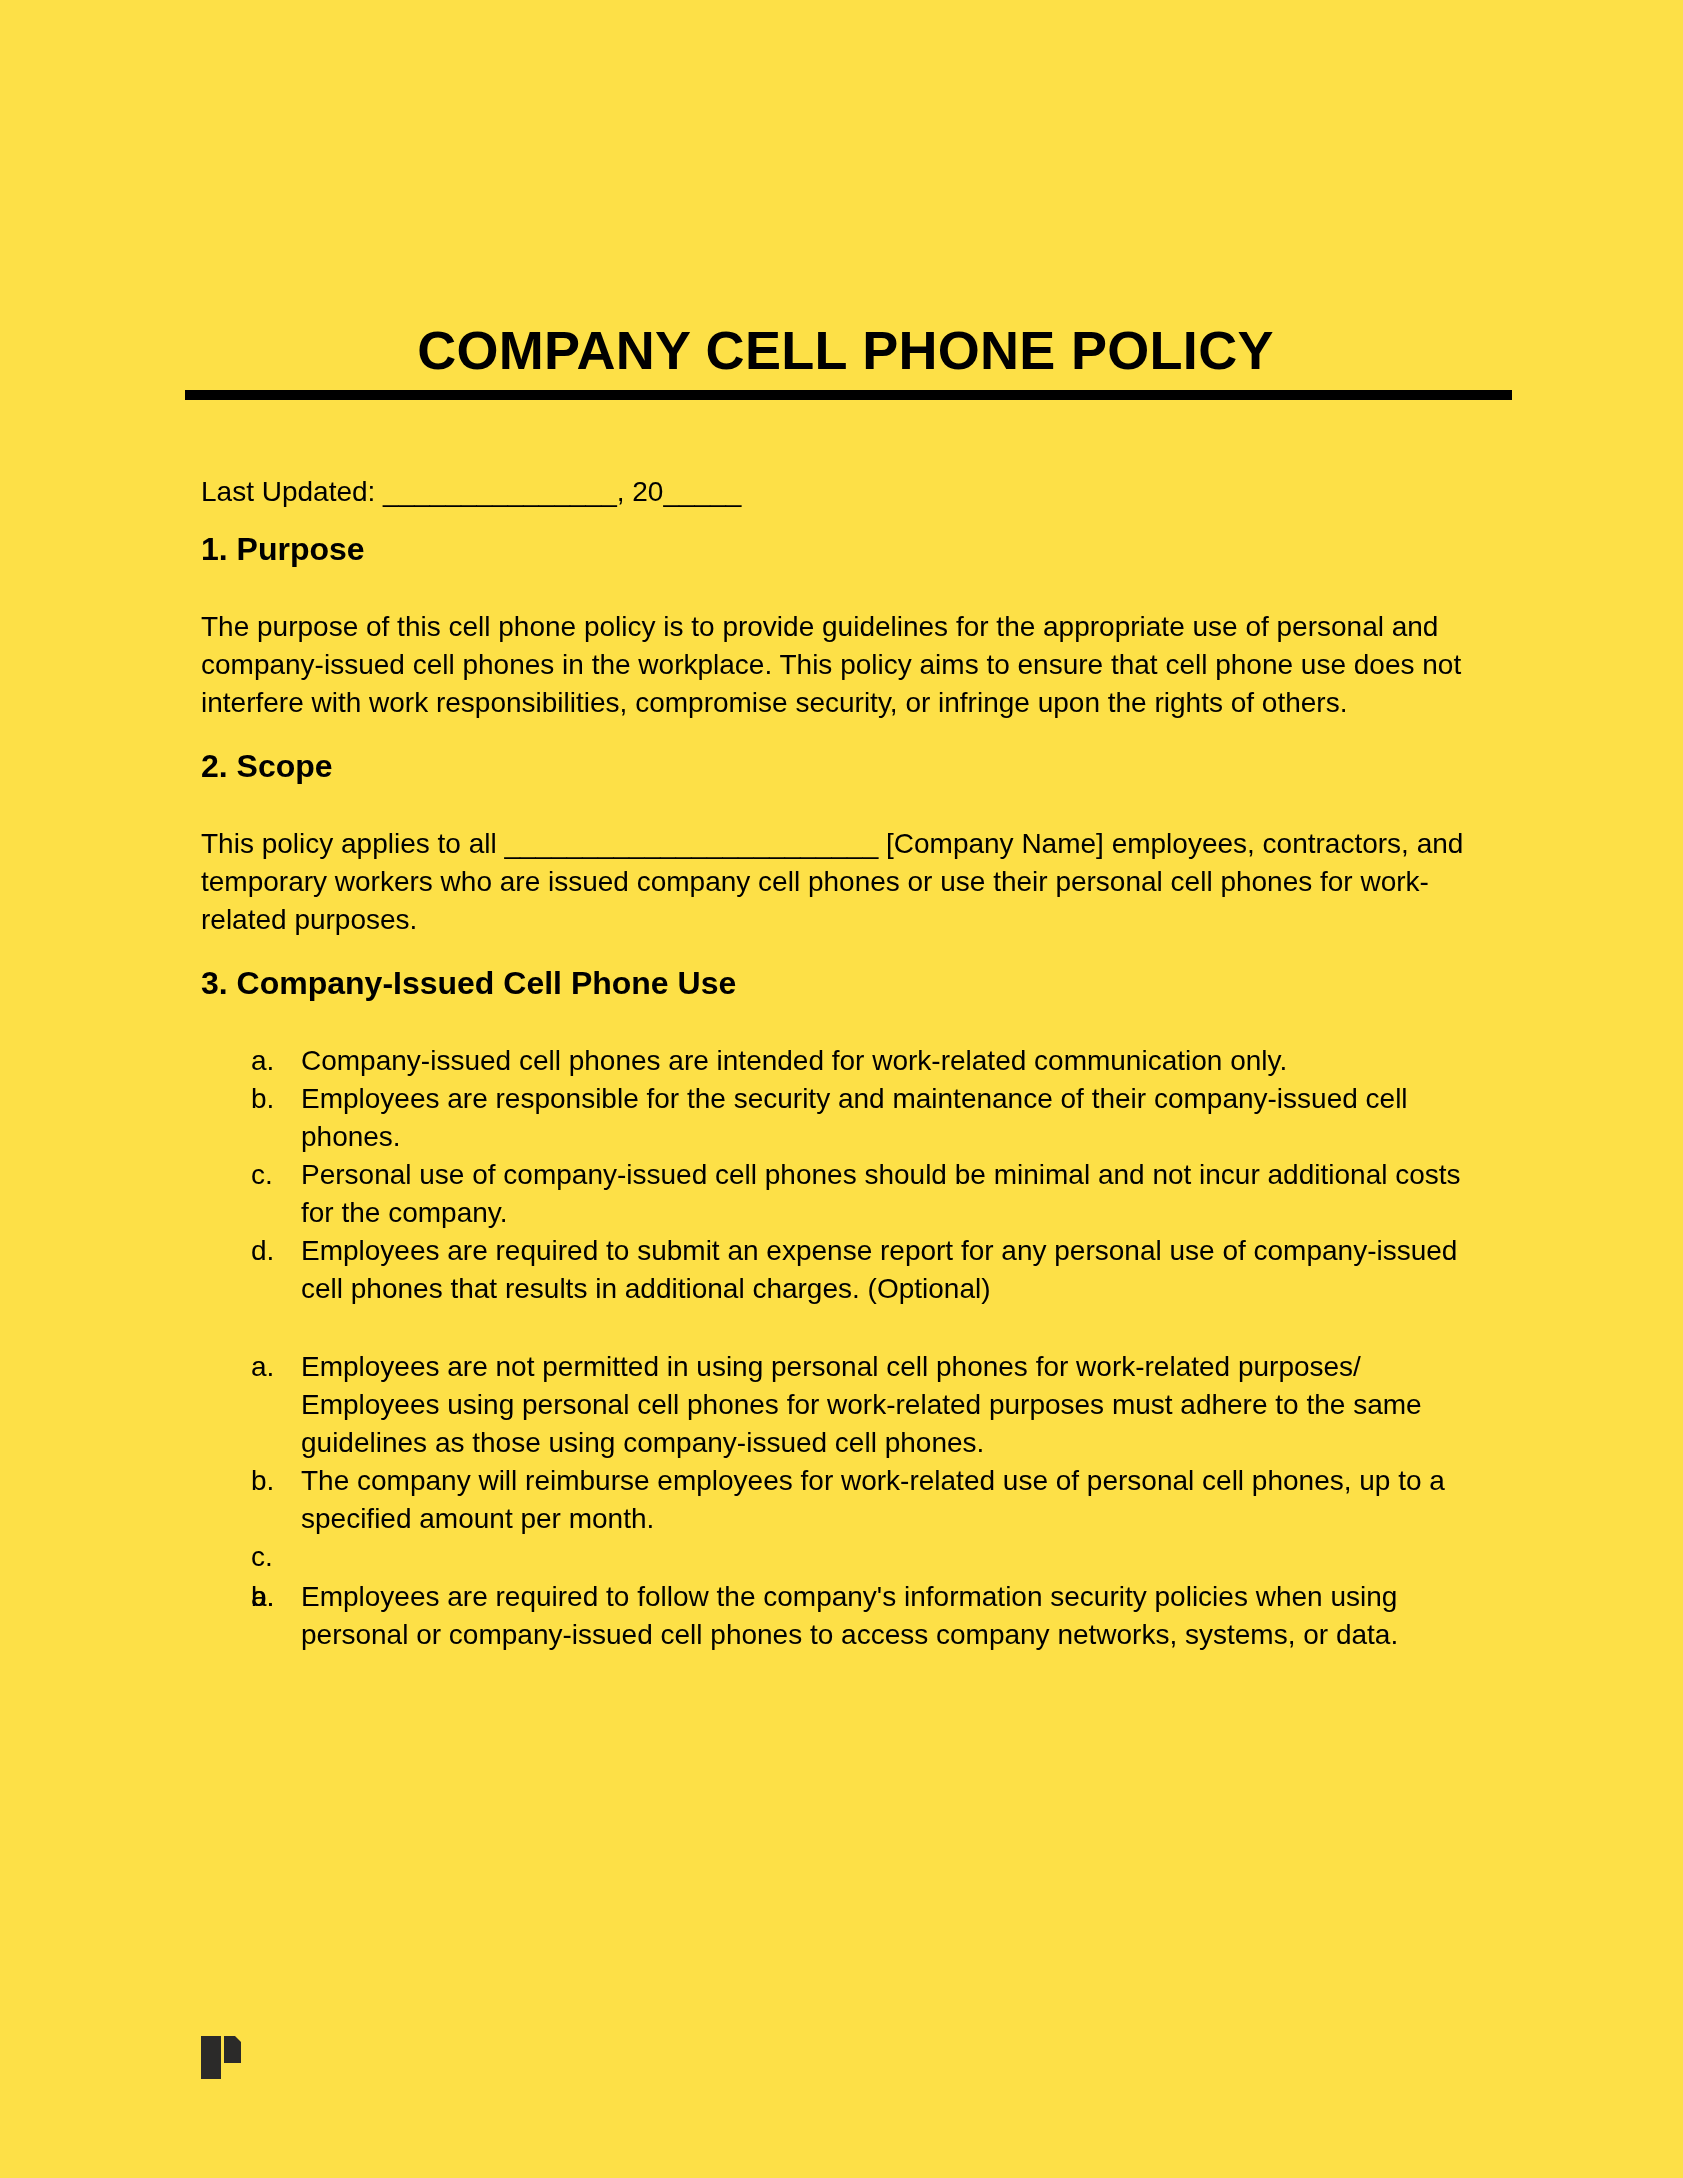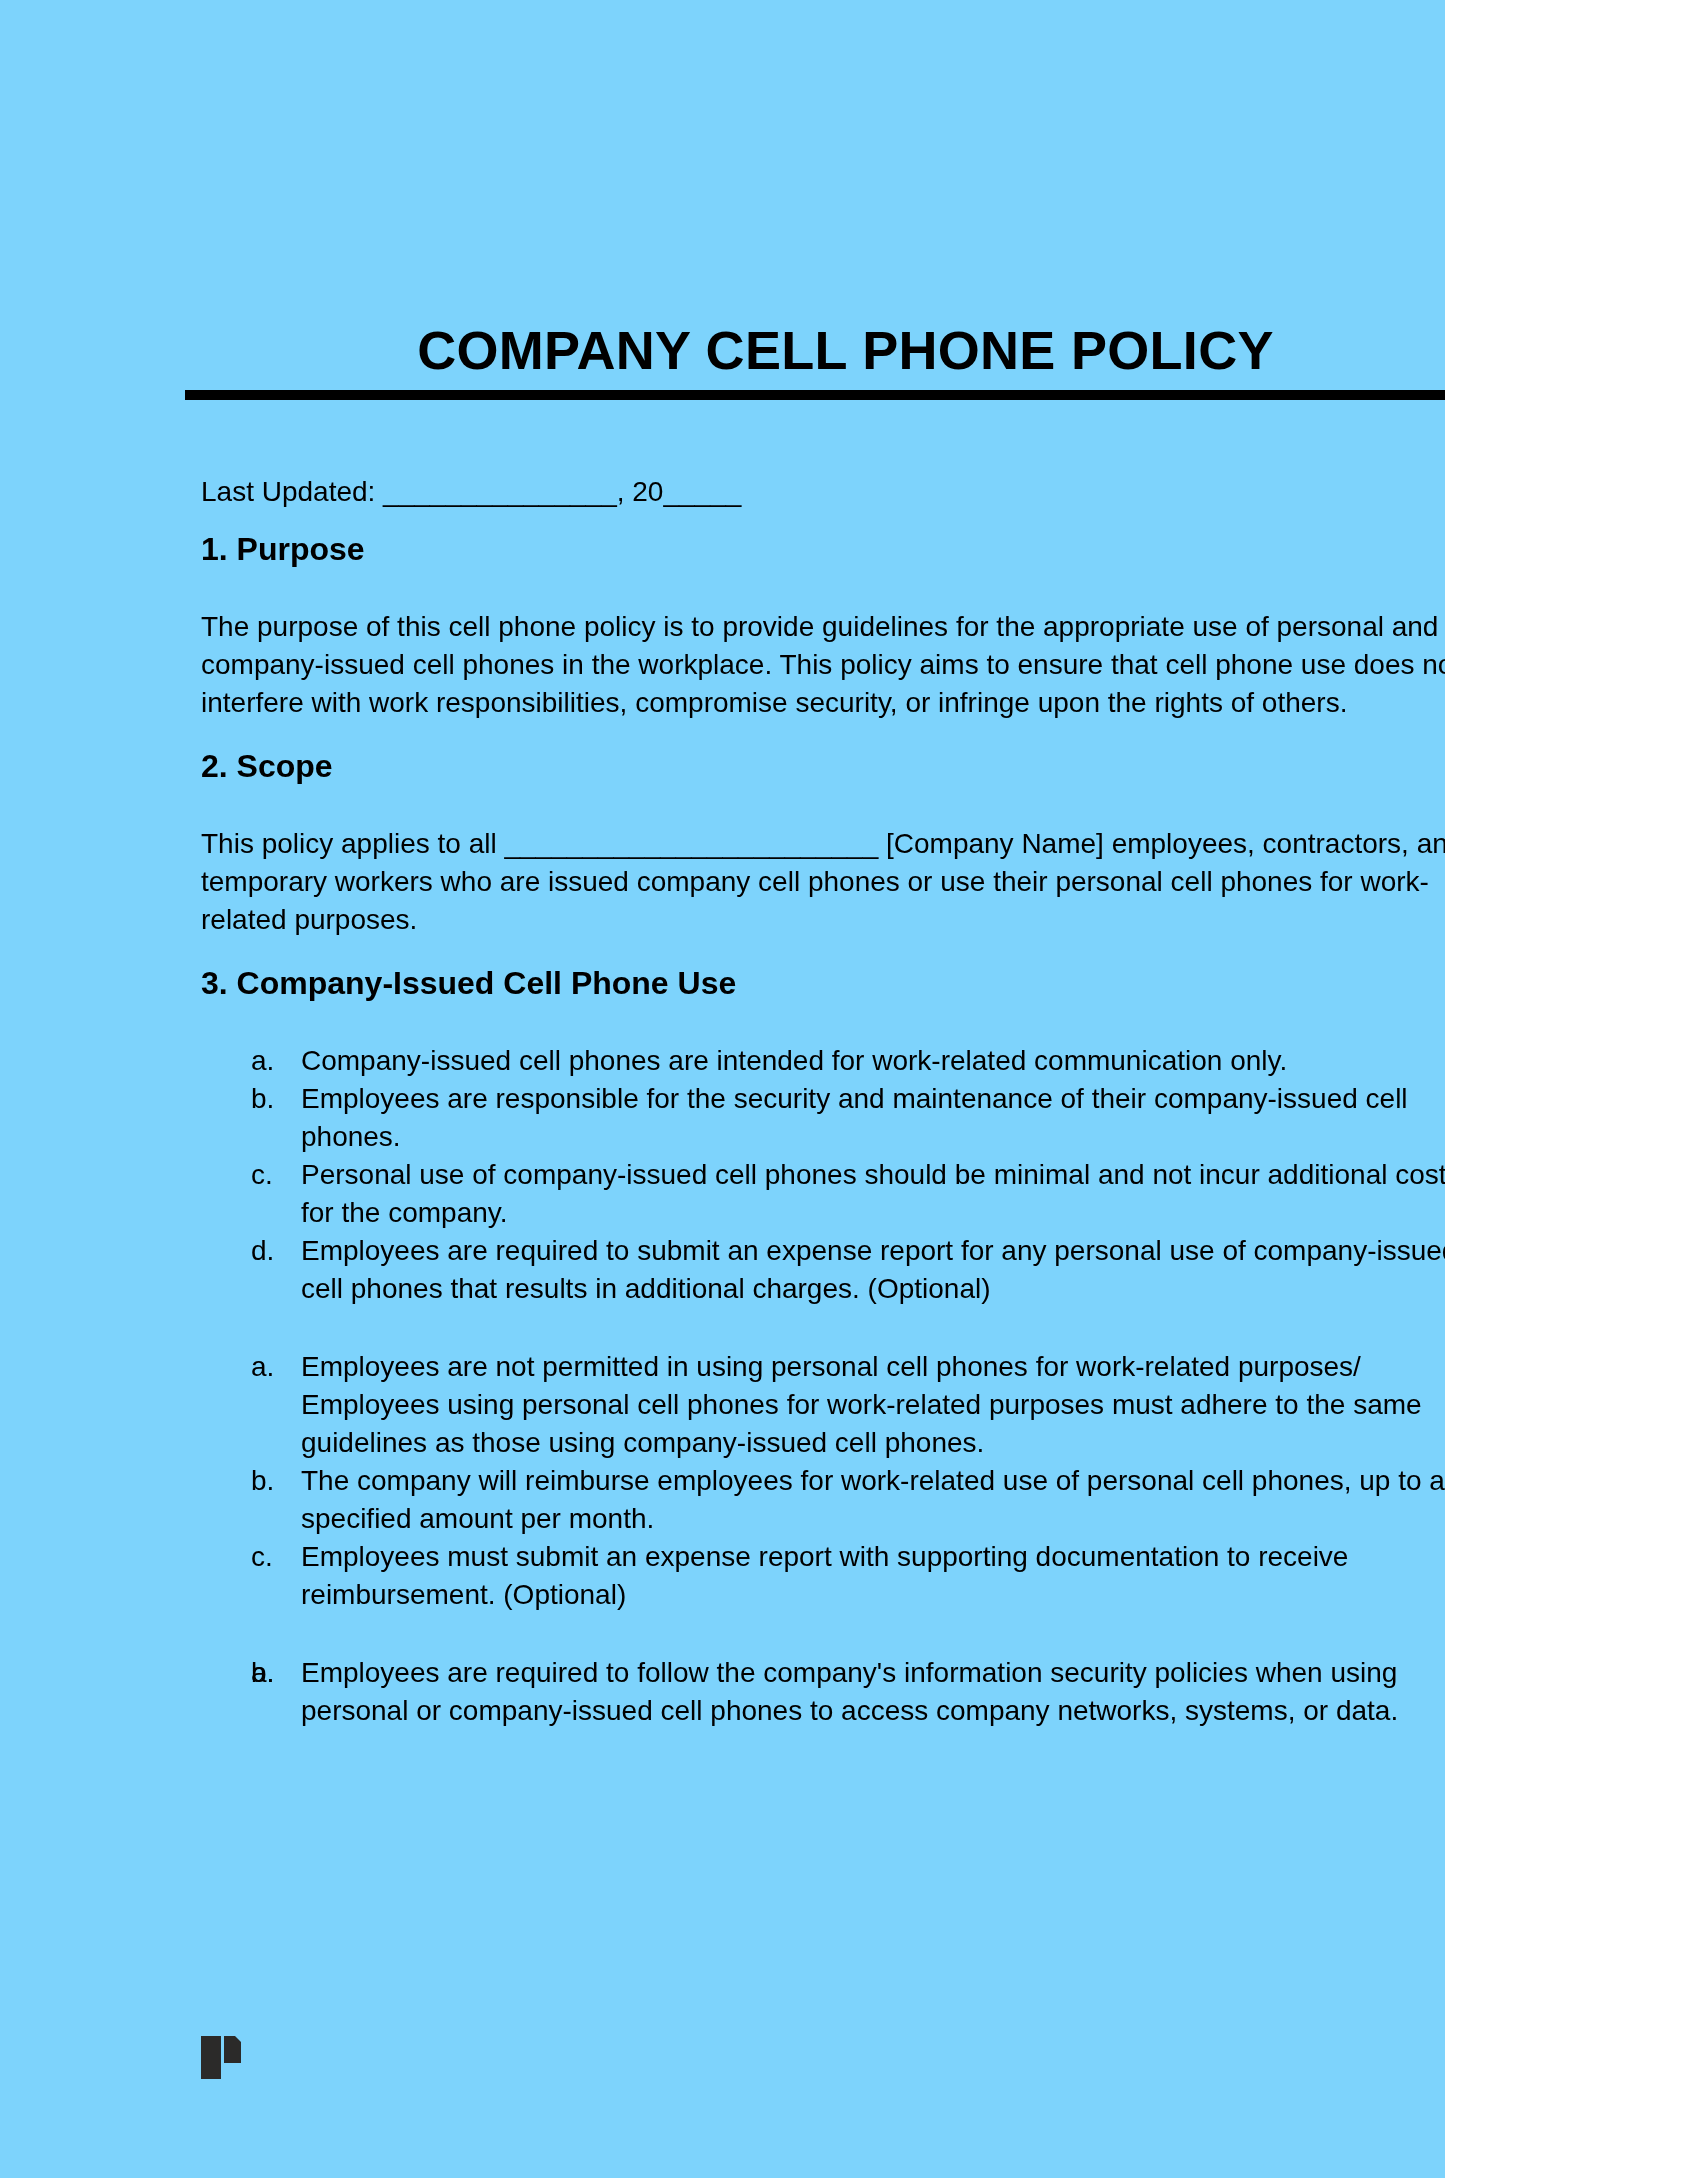"COMPANY CELL PHONE POLICY" .page { background: #7dd3fc -> #fde047; width: 1445px -> 1683px }
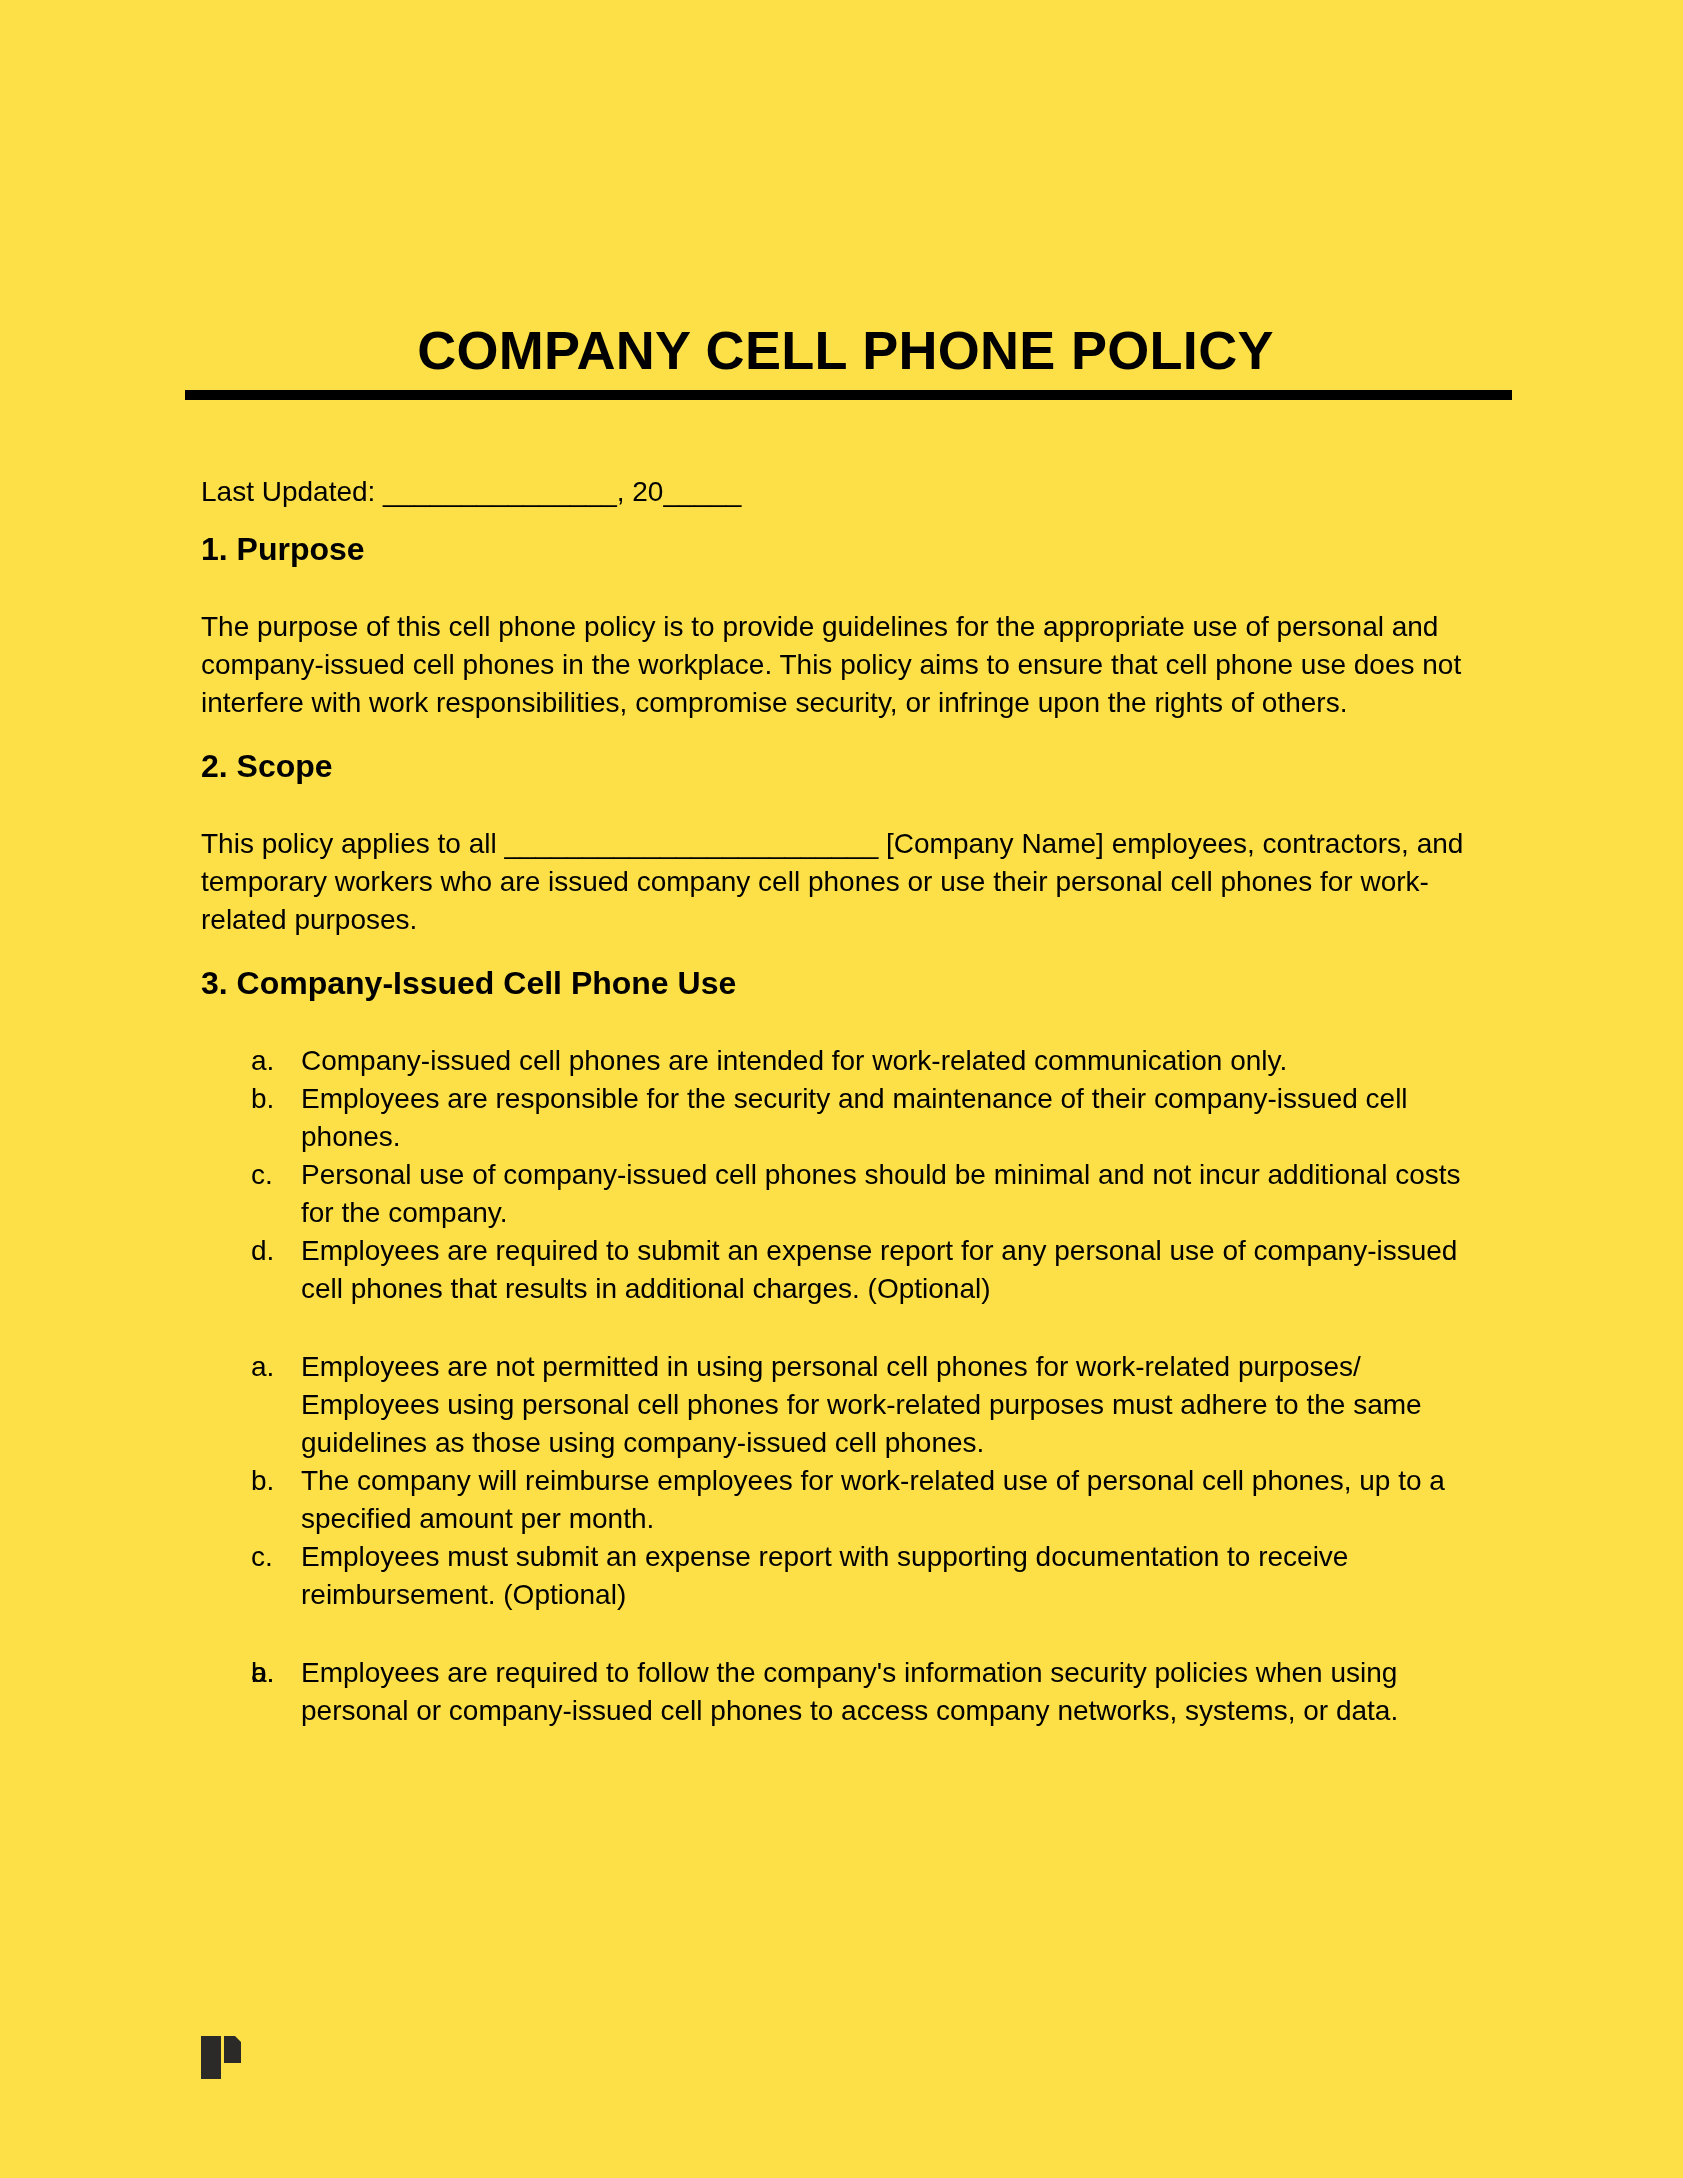"Employees must submit an expense" span { html: <span>Employees must submit an expense report with supporting documentation to receive reimbursement. (Optional)</span> -> none }
